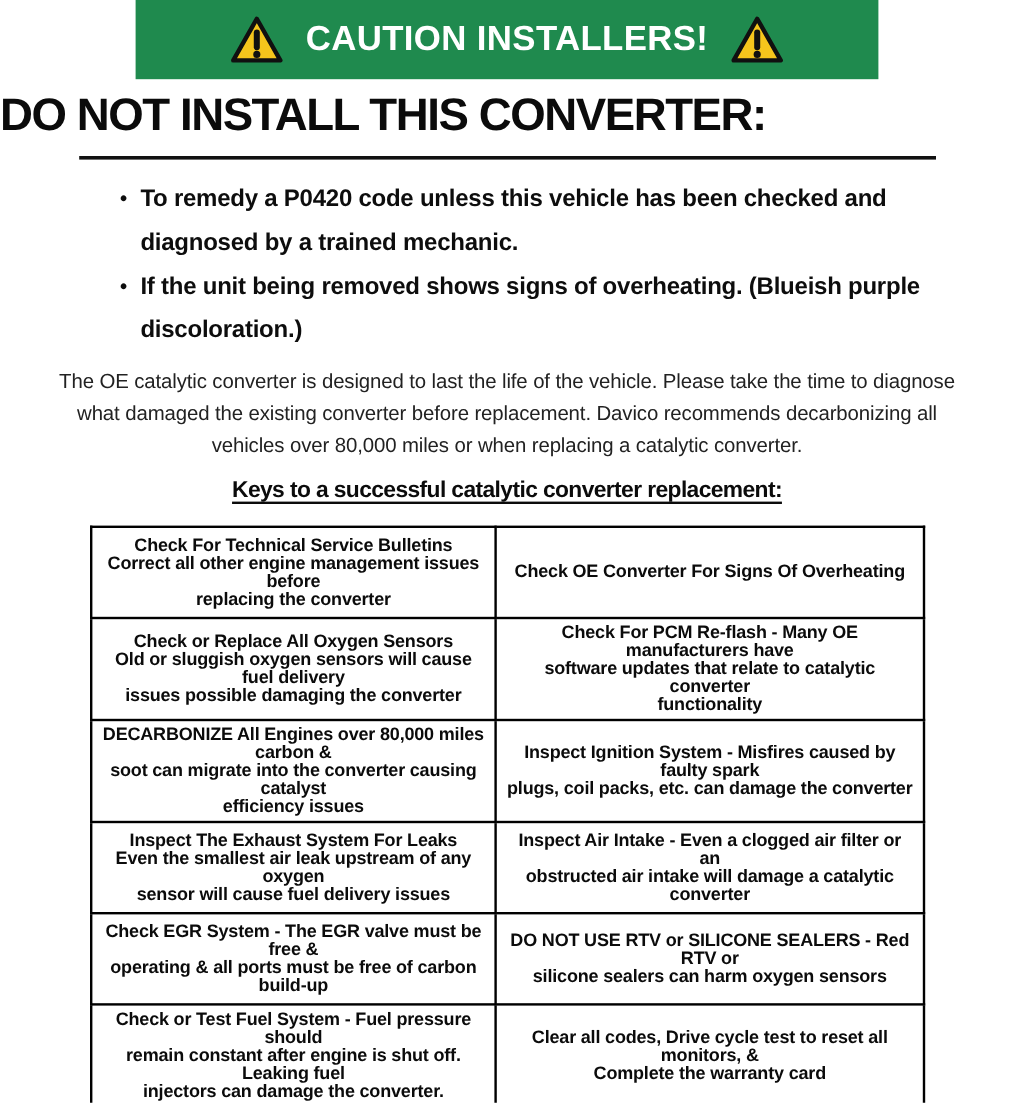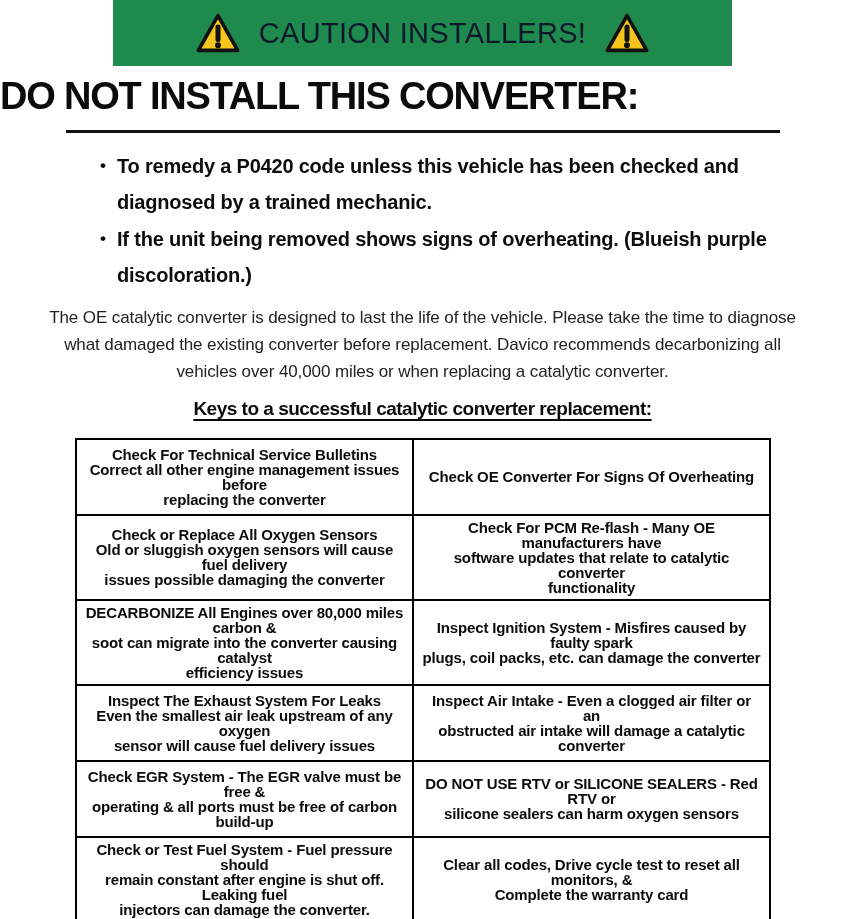"CAUTION INSTALLERS!" .banner-text { color: #0f172a -> #ffffff; font-weight: 400 -> 700 }
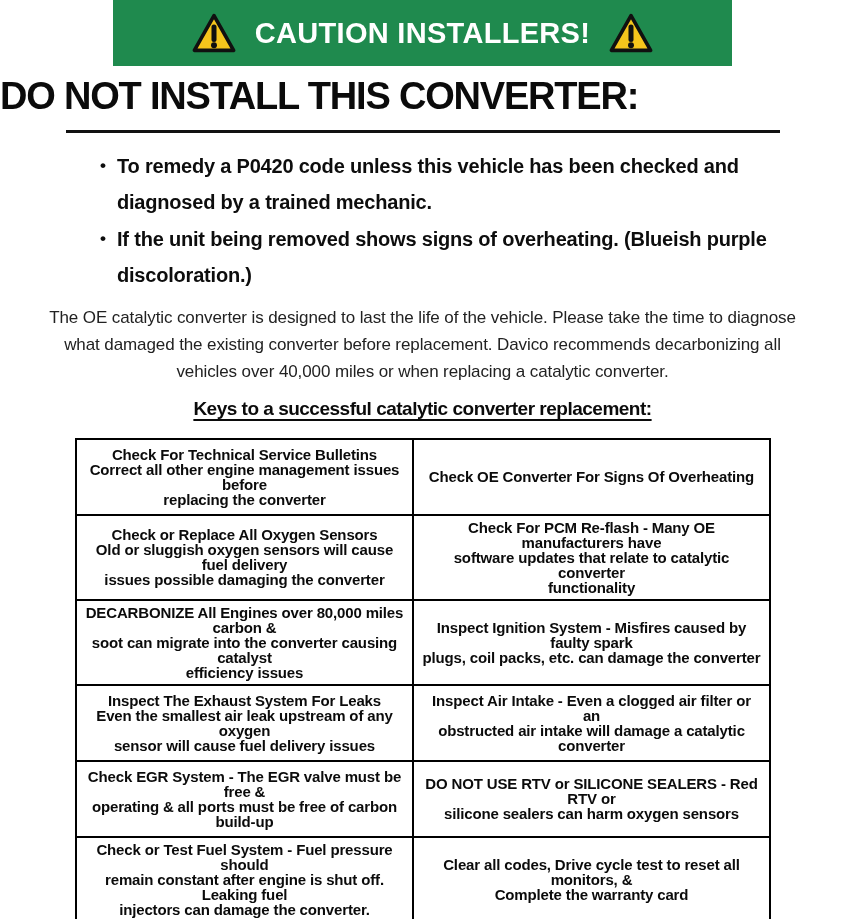"The OE catalytic converter is" p.note { text: 40,000 -> 80,000 }
